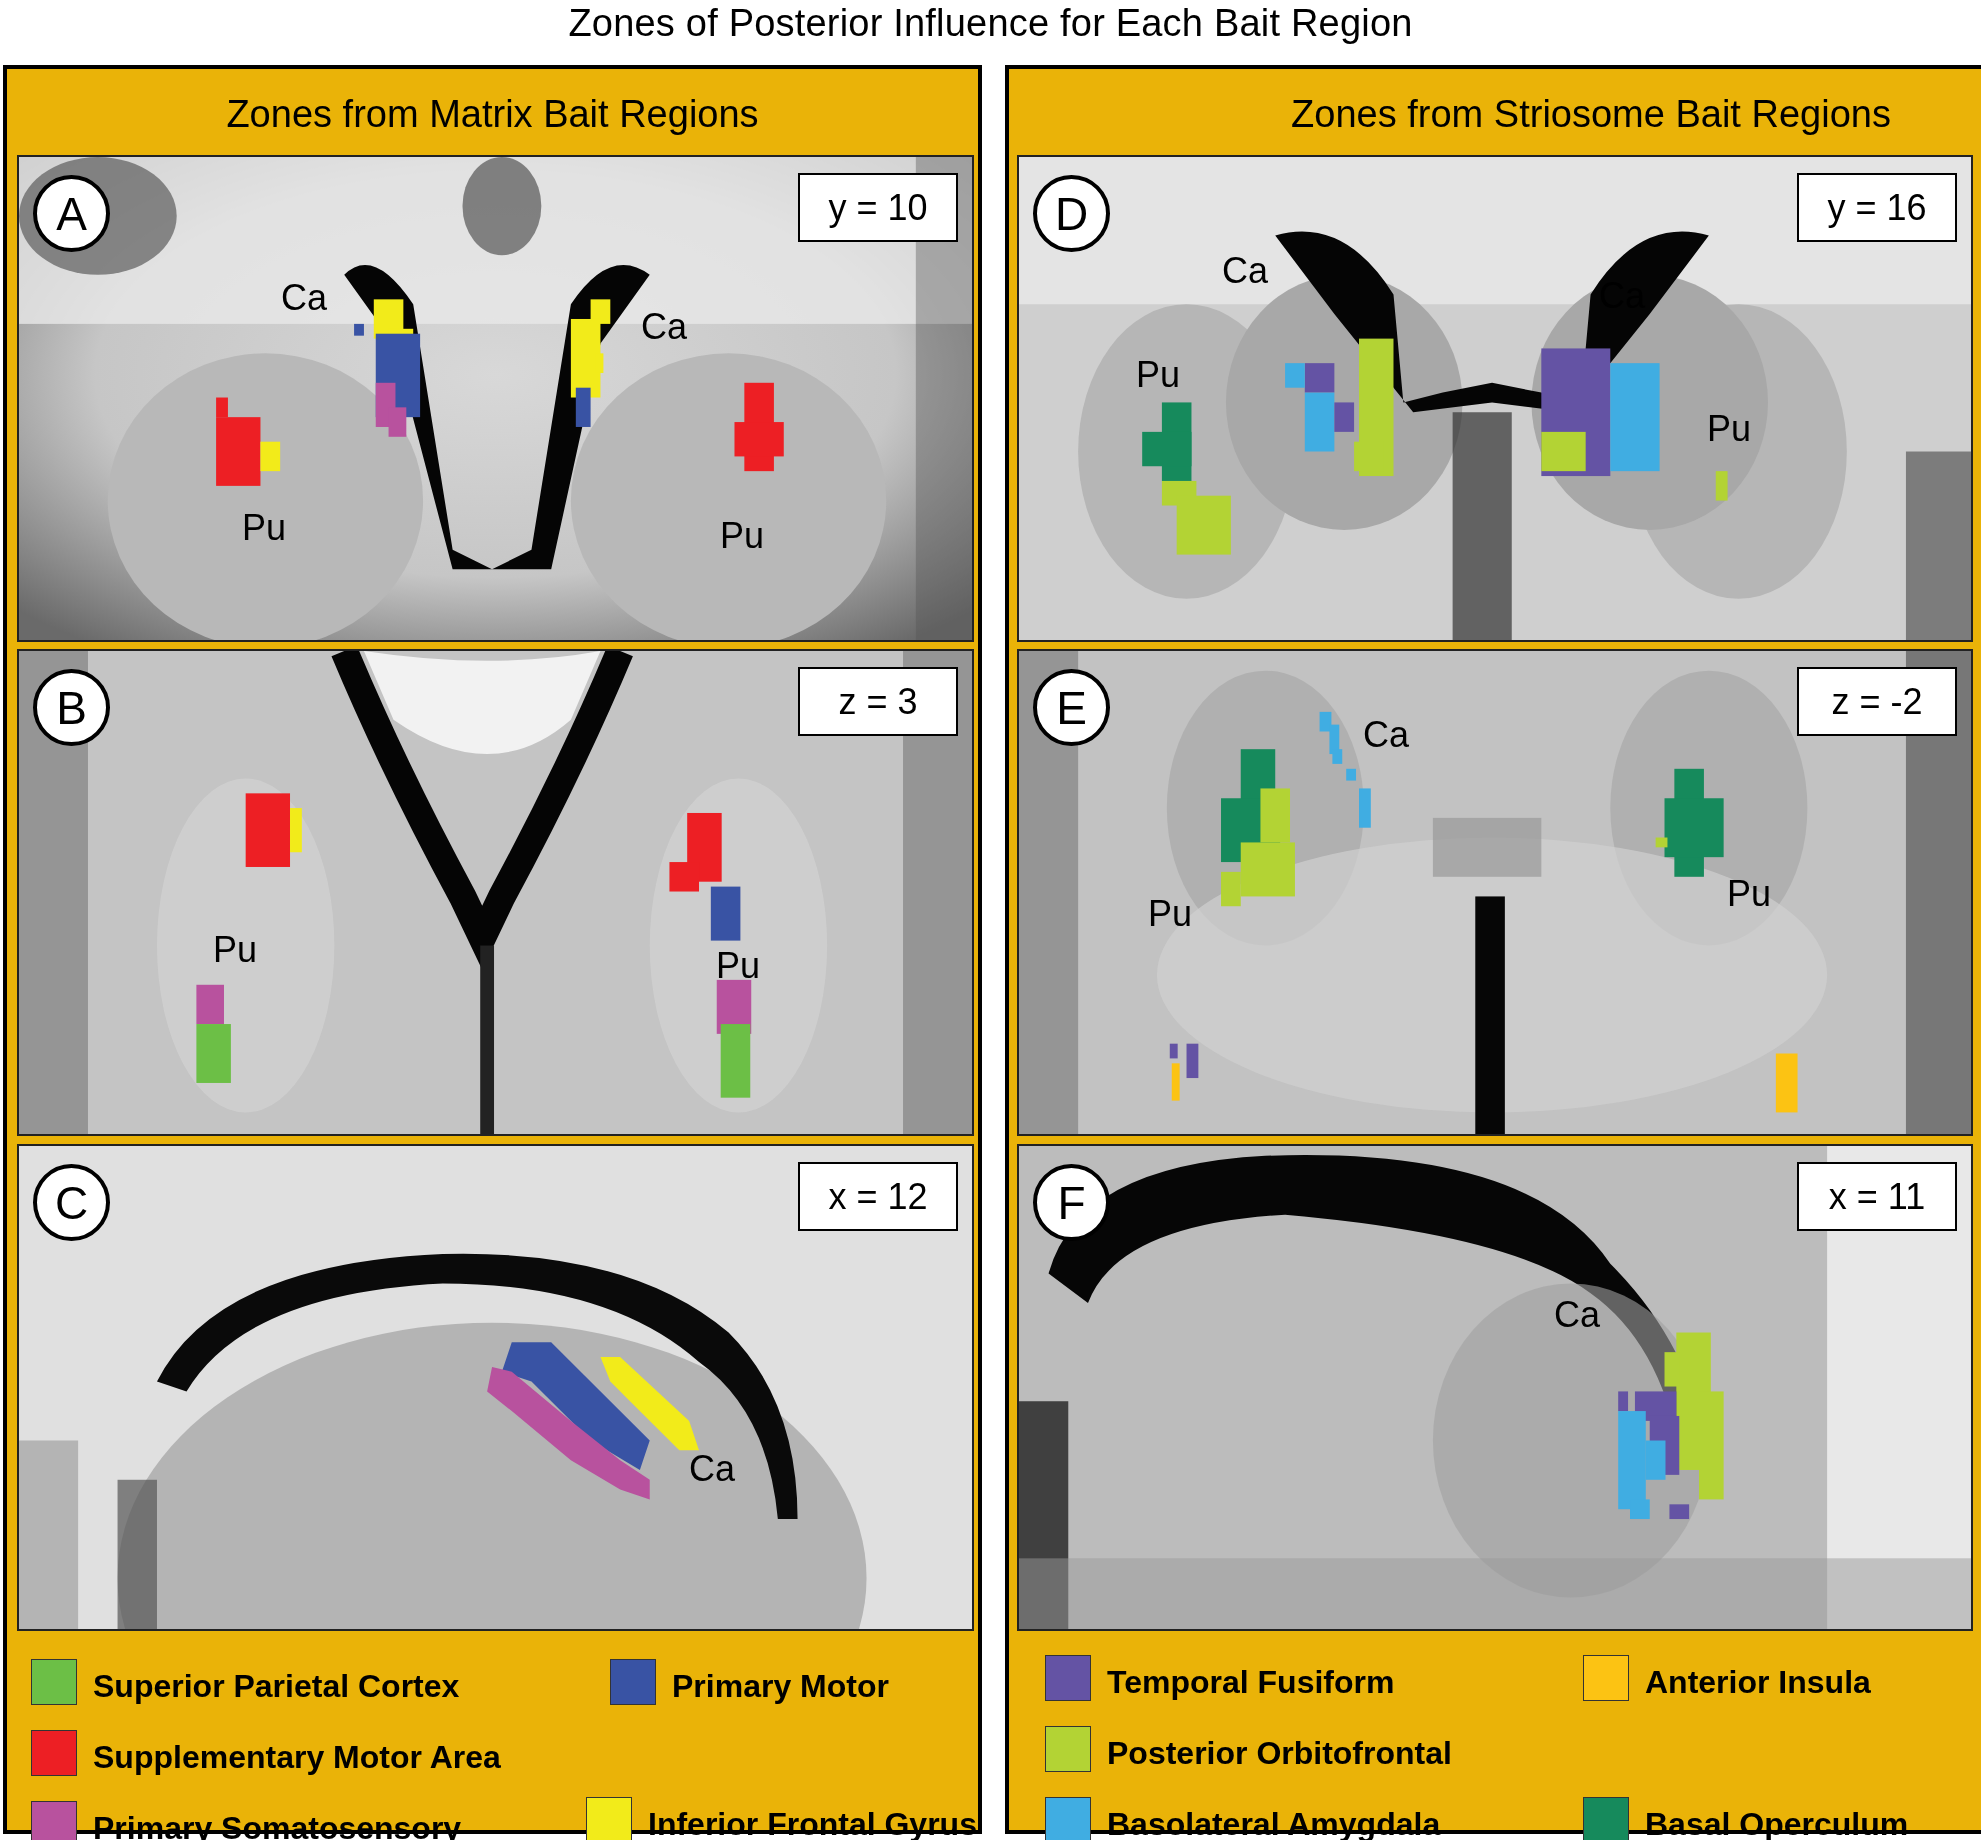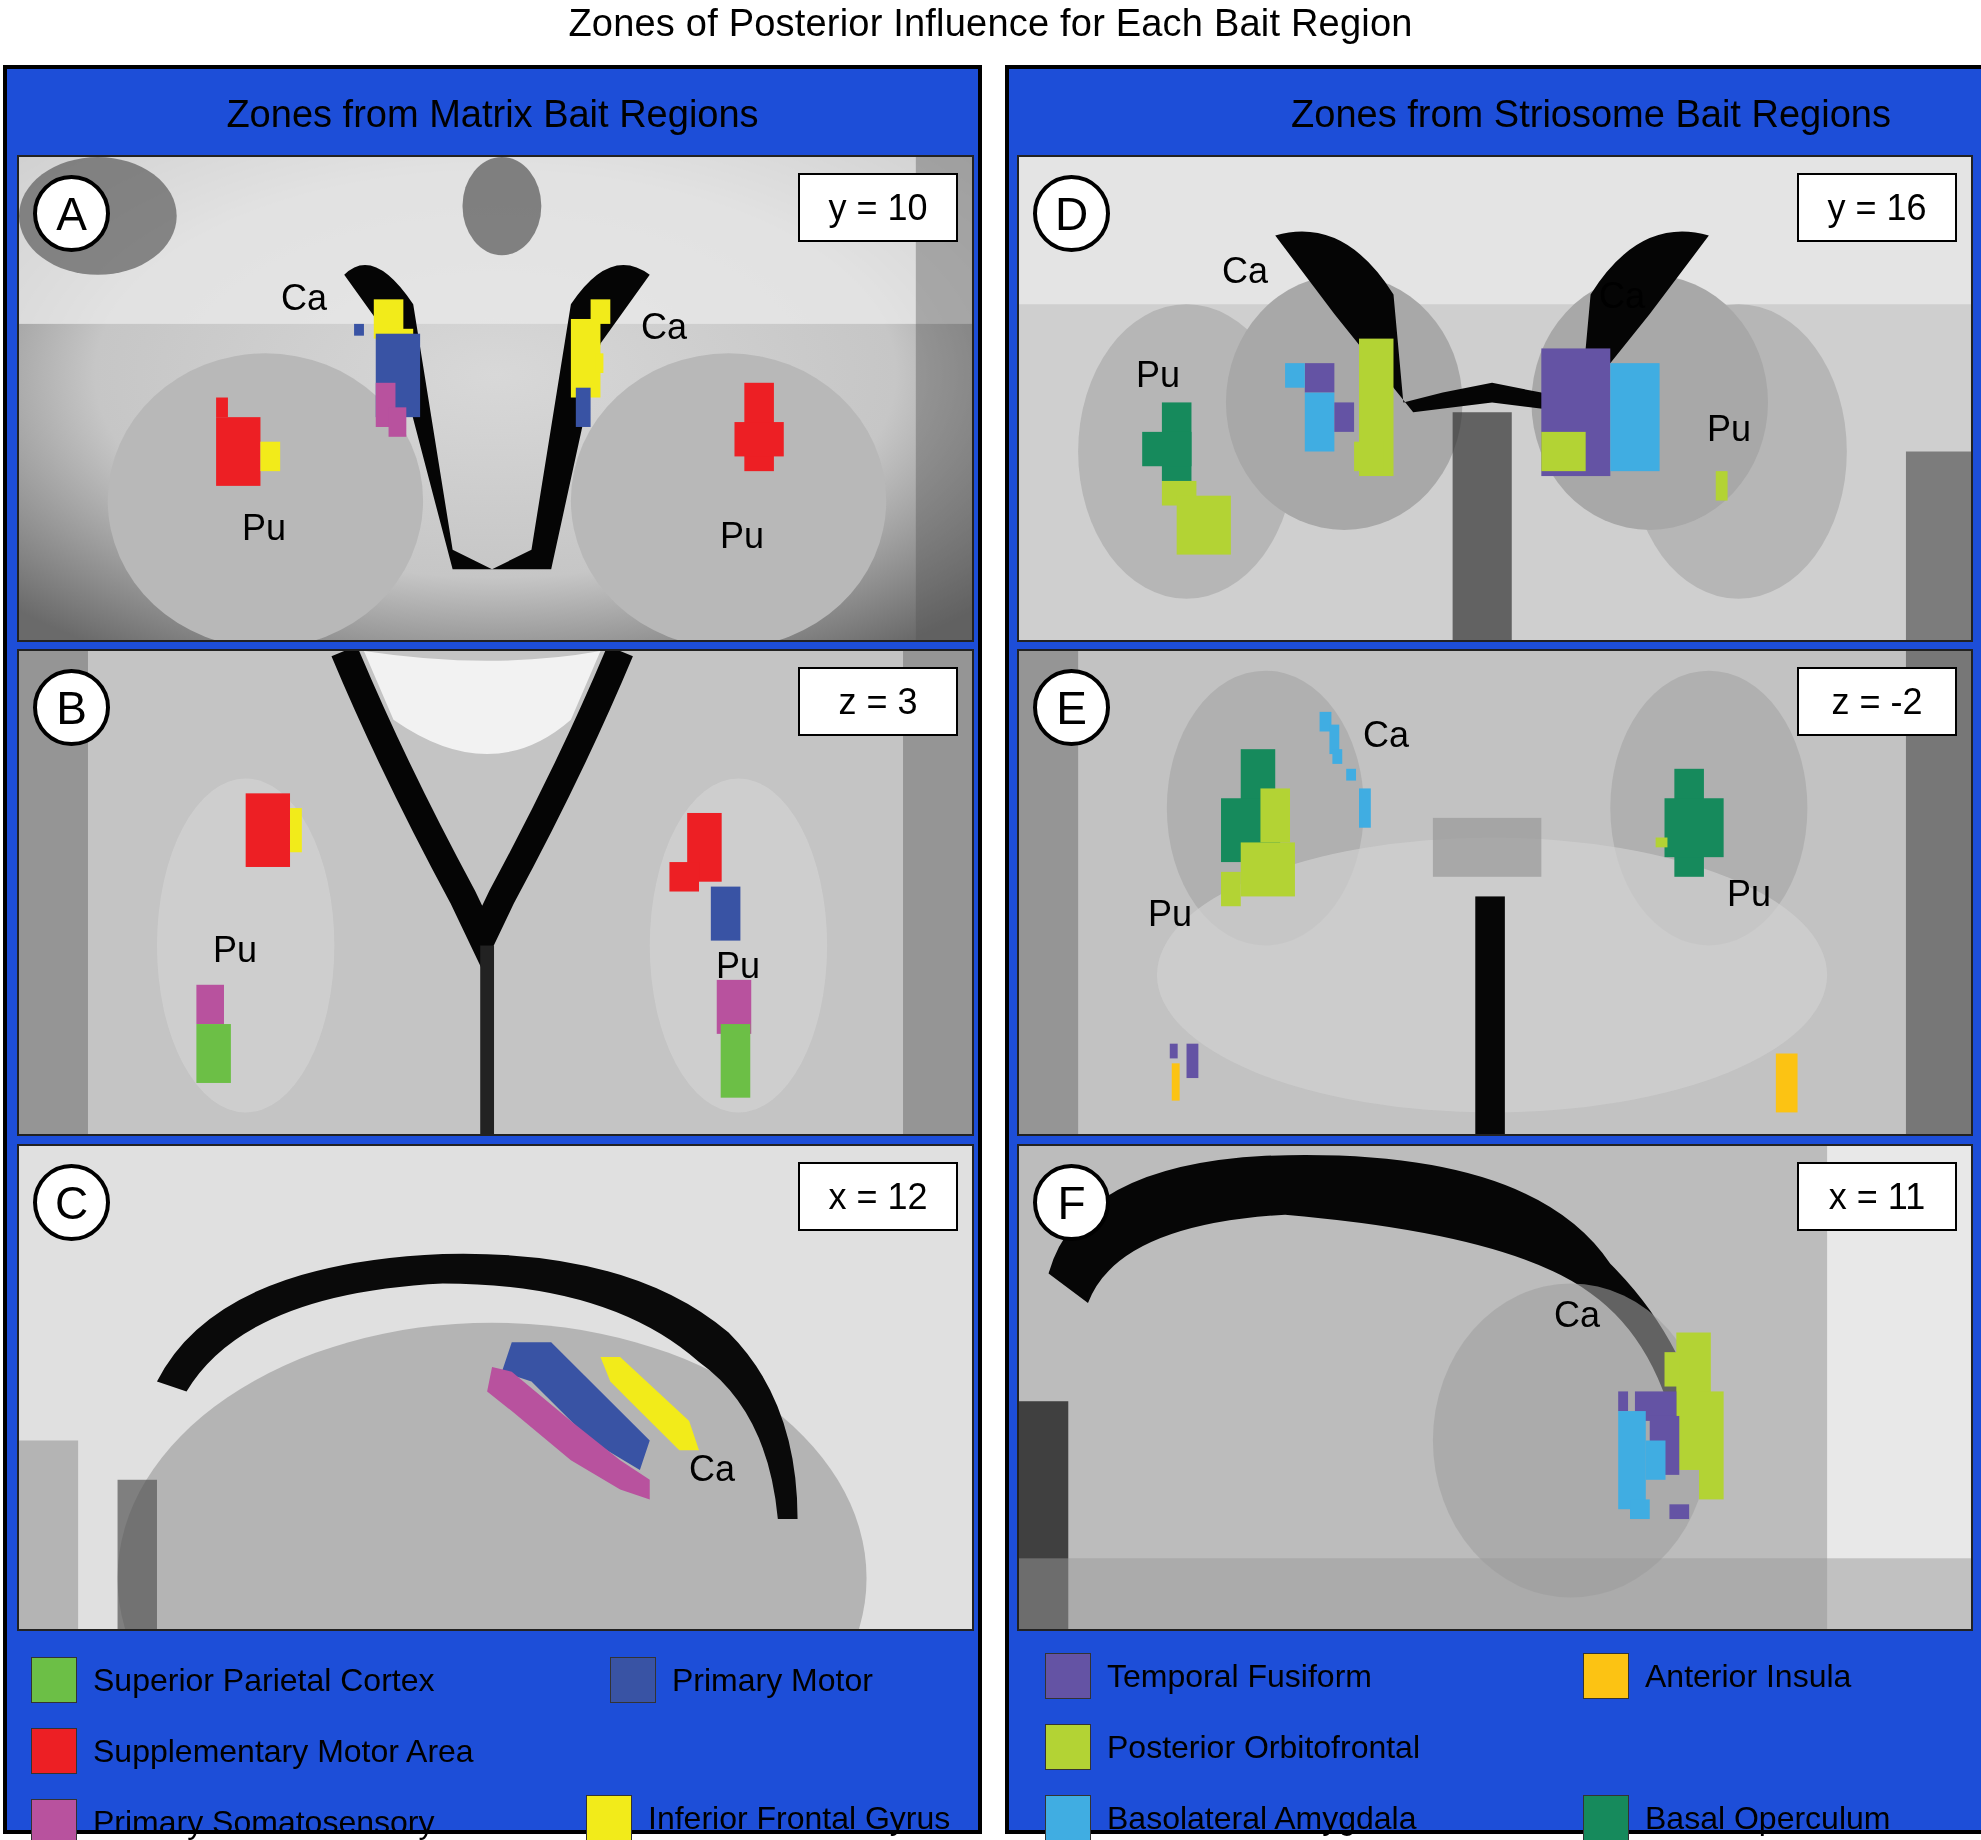"Zones from Matrix Bait Regions" .group-box { background: #1d4ed8 -> #eab308 }
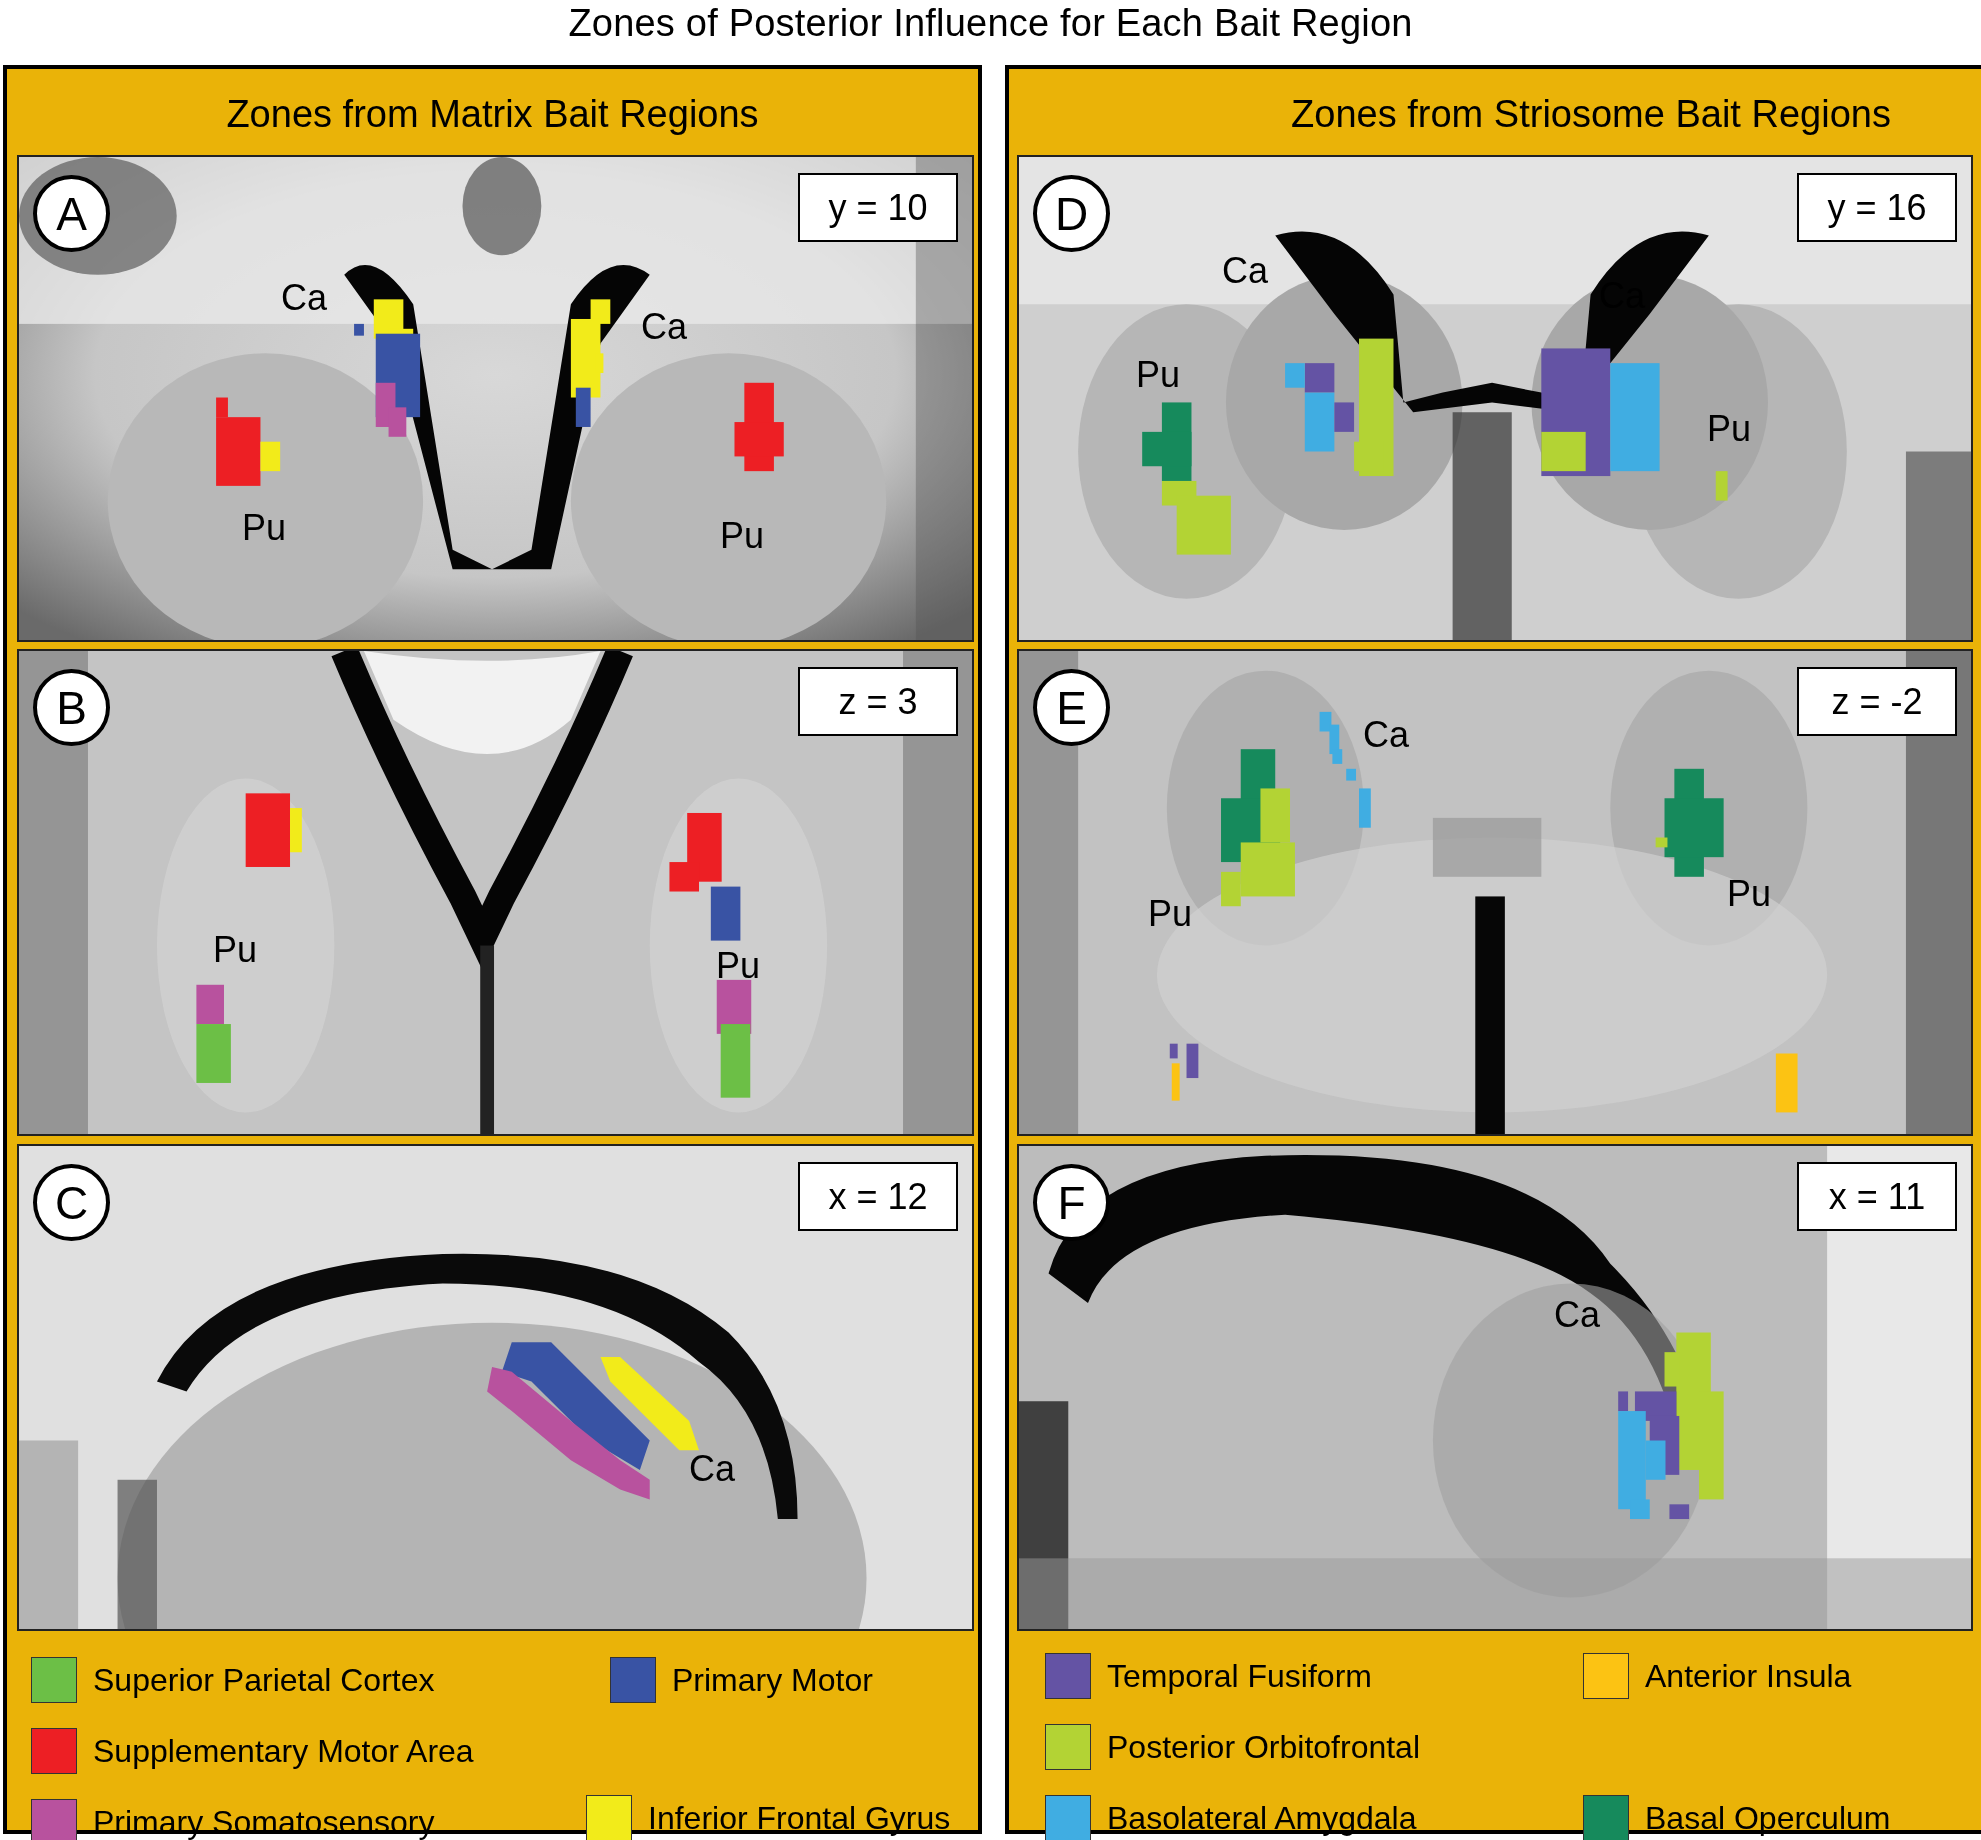"Superior Parietal Cortex" .legend-item { align-items: center -> flex-end; font-weight: none -> bold }
